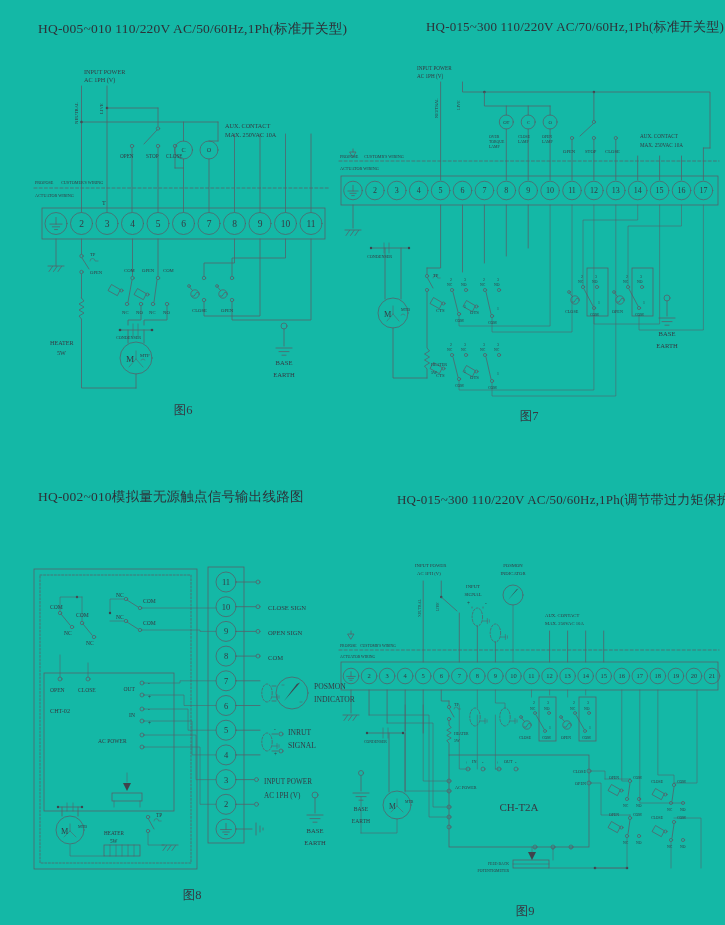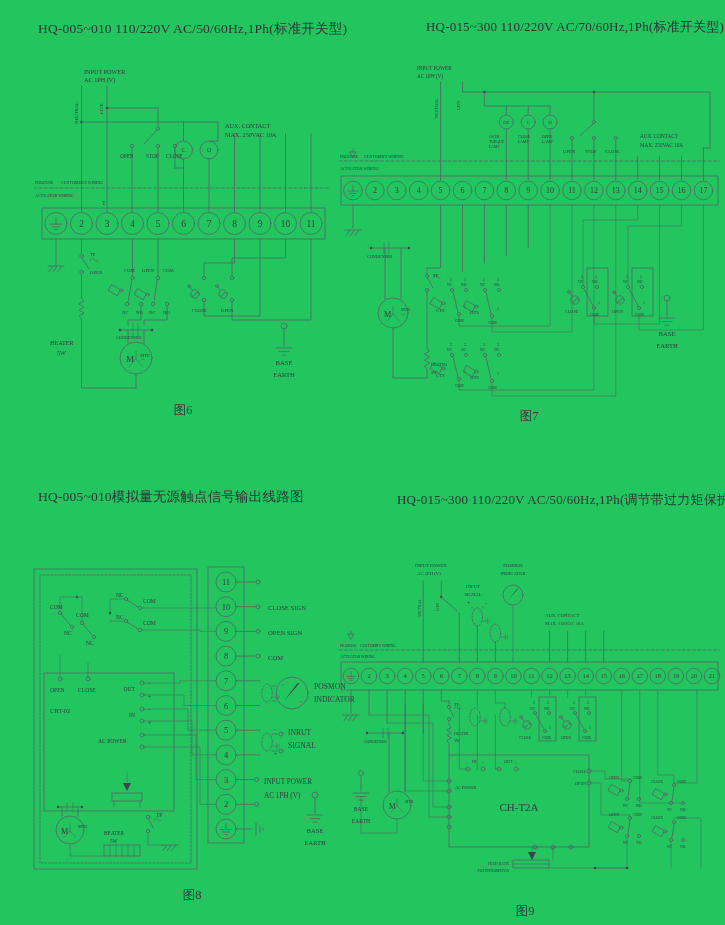"HQ-005~010 110/220V" .page { background: #22c55e -> #14b8a6 }
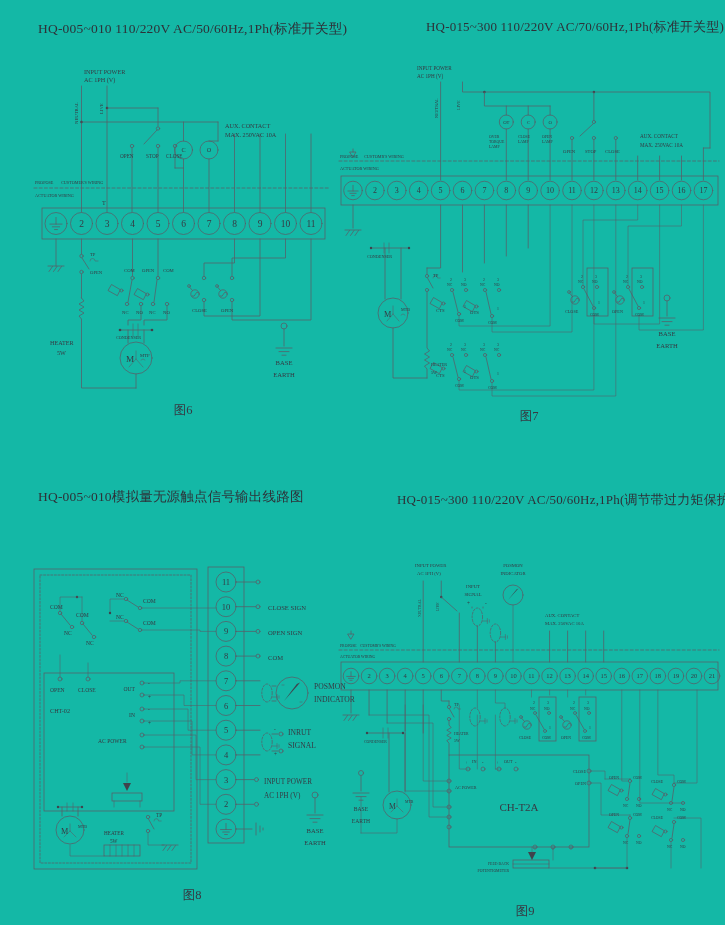"HQ-005~010模拟量无源触点信号输出线路图" div.title { text: HQ-005 -> HQ-002 }
